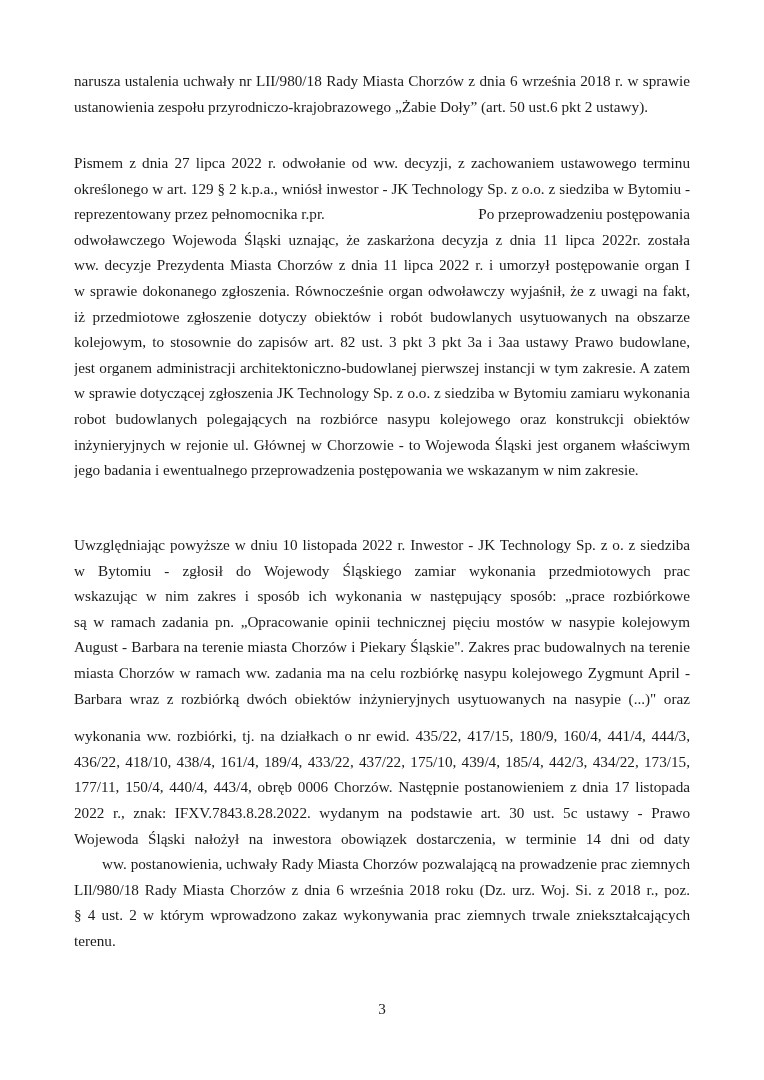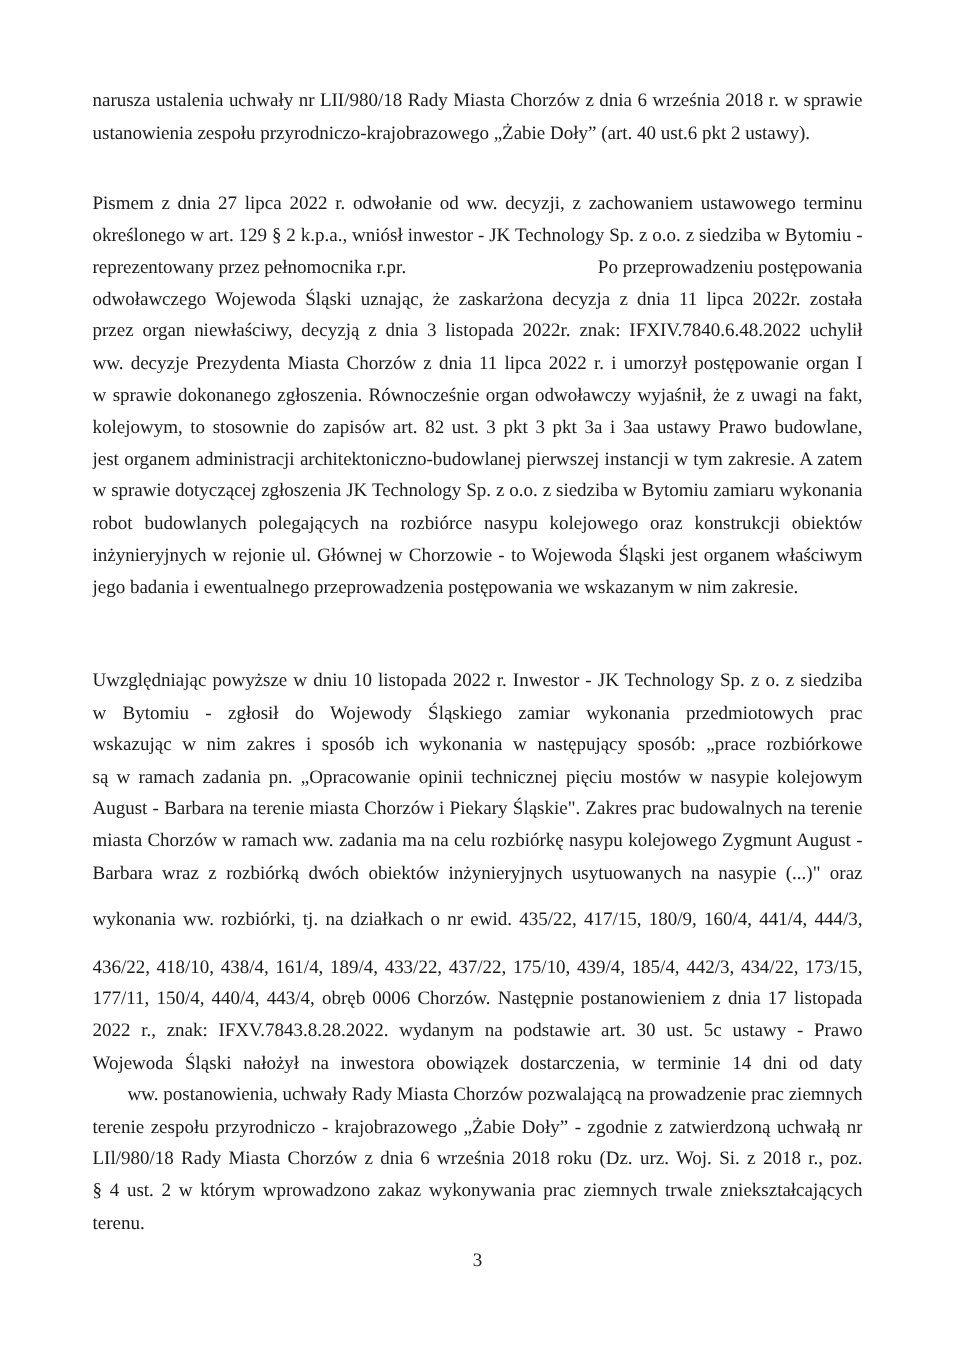"ustanowienia zespołu" div.line { text: 40 -> 50 }
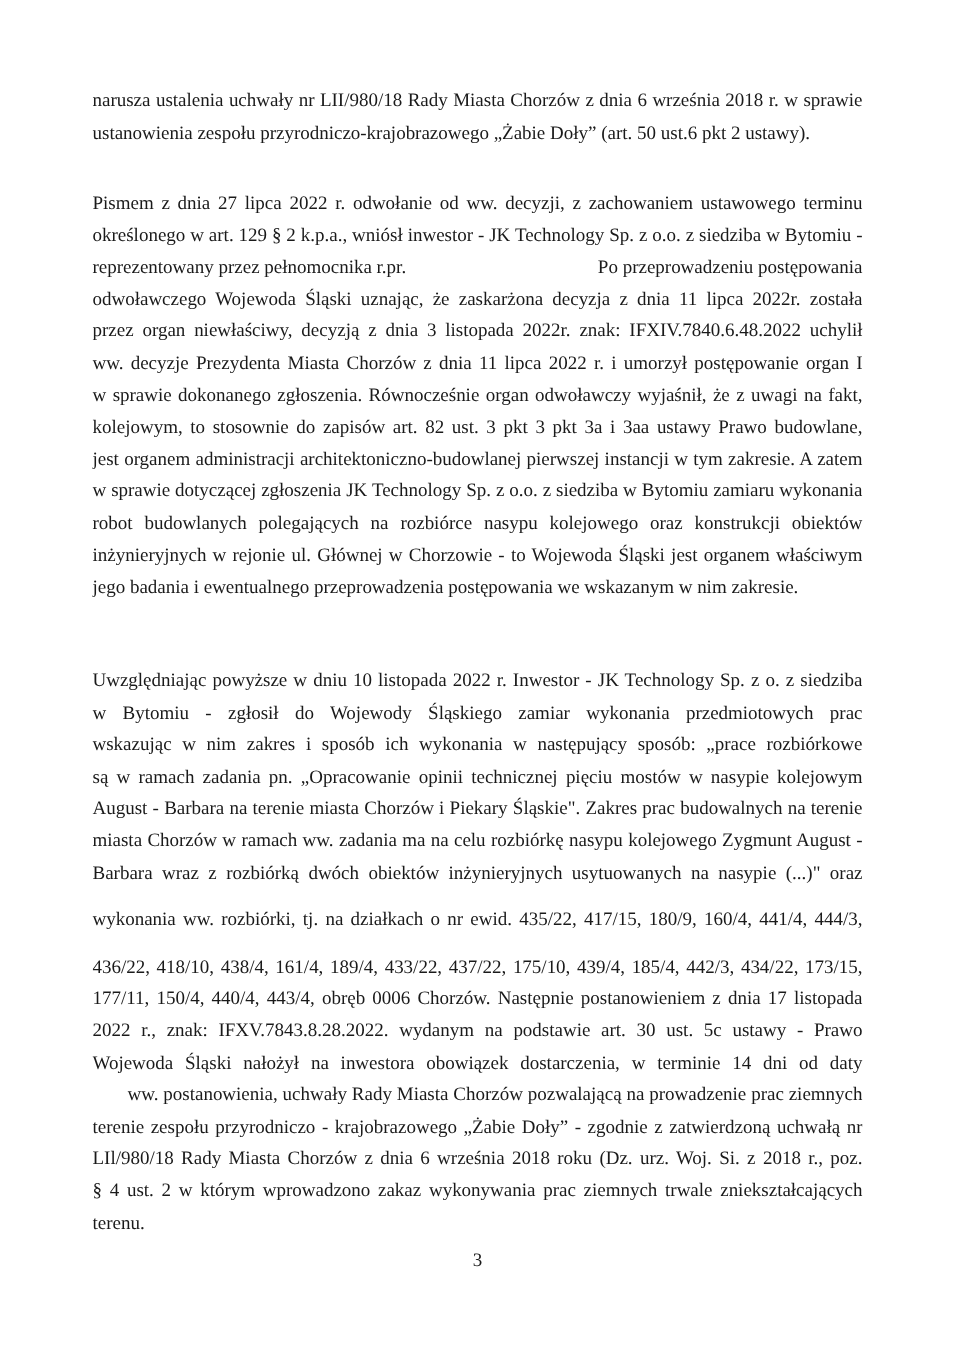"przez organ niewłaściwy, decyzją z" div.line { html: <div>przez organ niewłaściwy, decyzją z dnia 3 listopada 2022r. znak: IFXIV.7840.6.48.2022 uchylił</div> -> none }
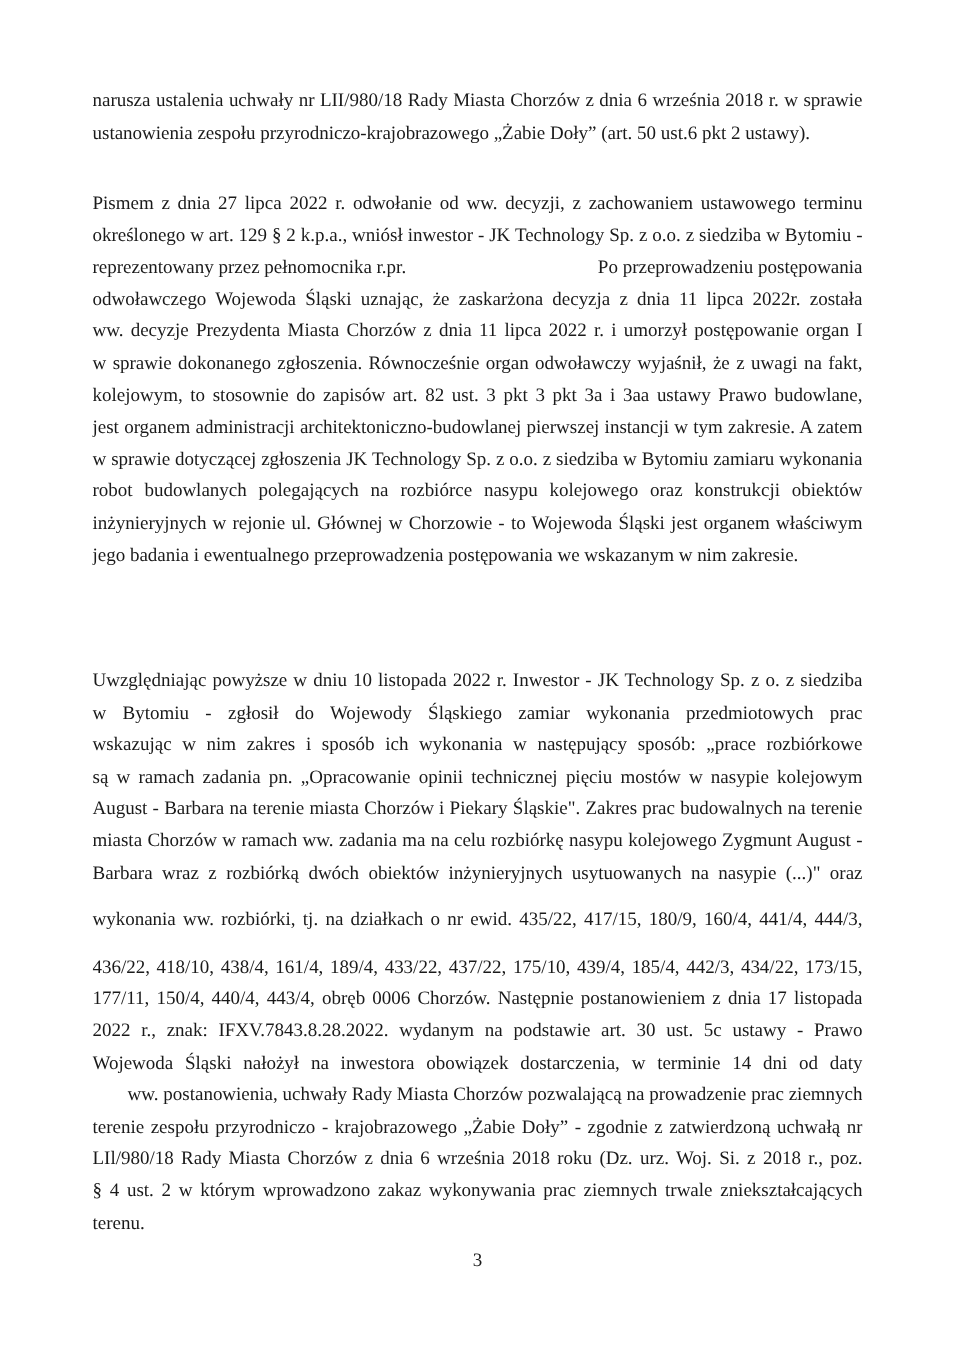"iż przedmiotowe zgłoszenie dotyczy" div.line { html: none -> <div>iż przedmiotowe zgłoszenie dotyczy obiektów i robót budowlanych usytuowanych na obszarze</div> }
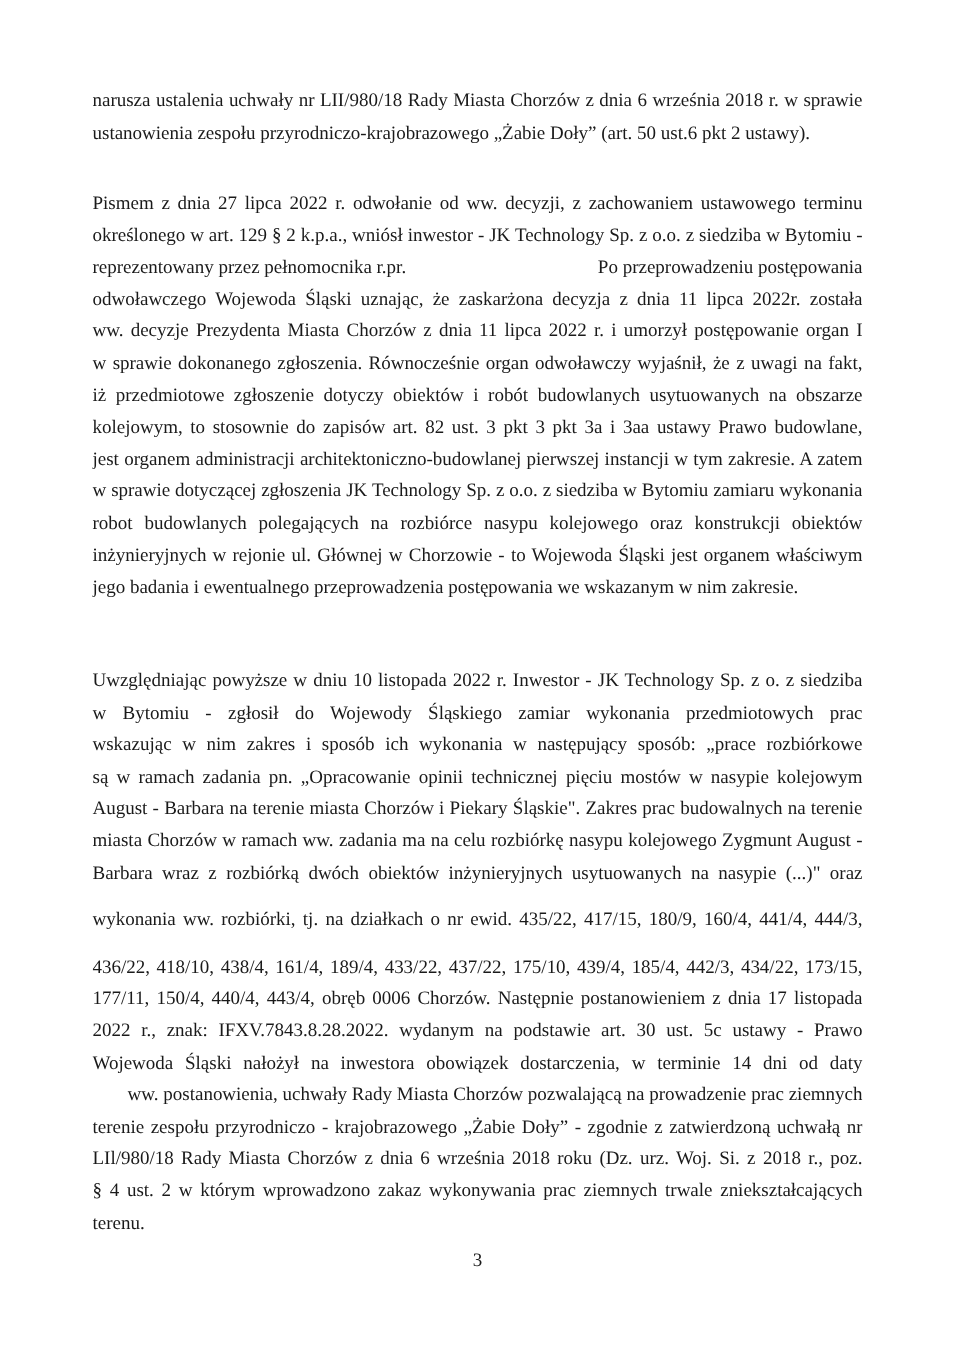"miasta Chorzów w ramach ww." div.line { text: August -> April }
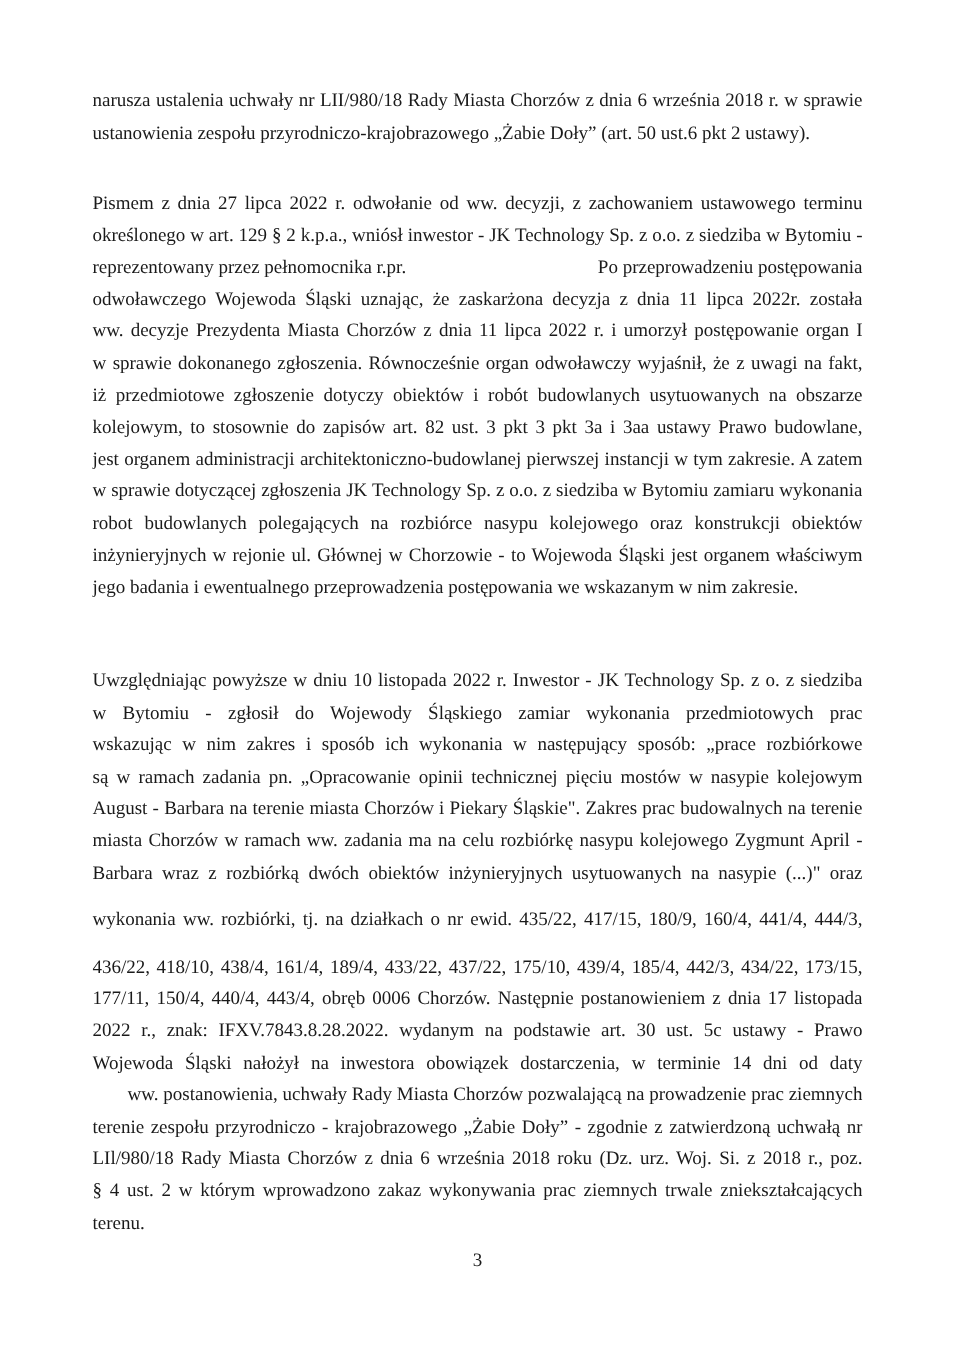"436/22, 418/10, 438/4, 161/4, 189/4," div.line { margin-top: 12px -> none }
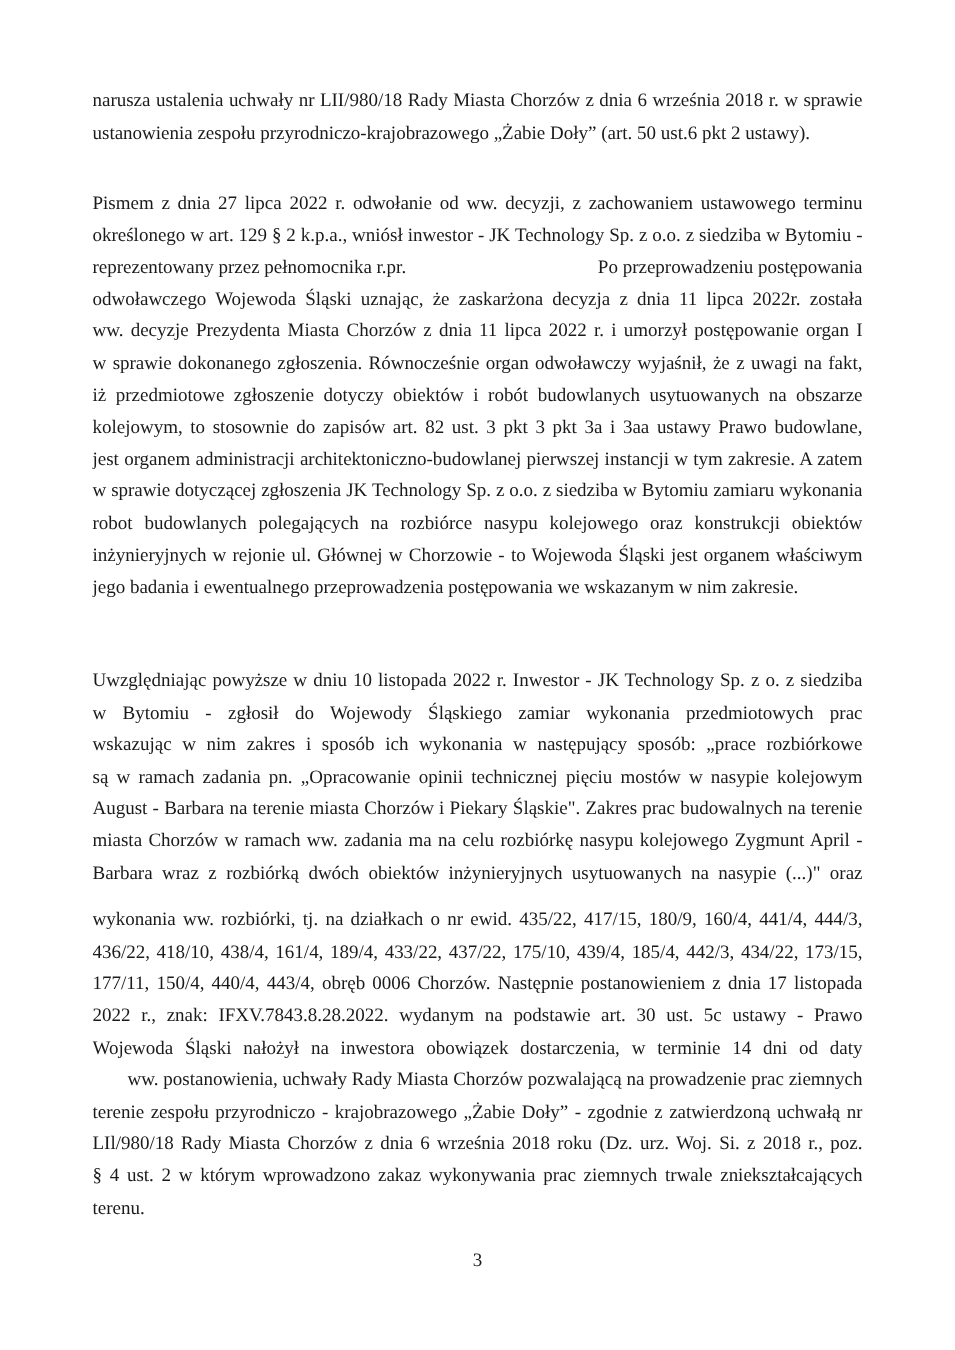"terenie zespołu przyrodniczo -" div.line { html: <div>terenie zespołu przyrodniczo - krajobrazowego „Żabie Doły” - zgodnie z zatwierdzoną uchwałą nr</div> -> none }
